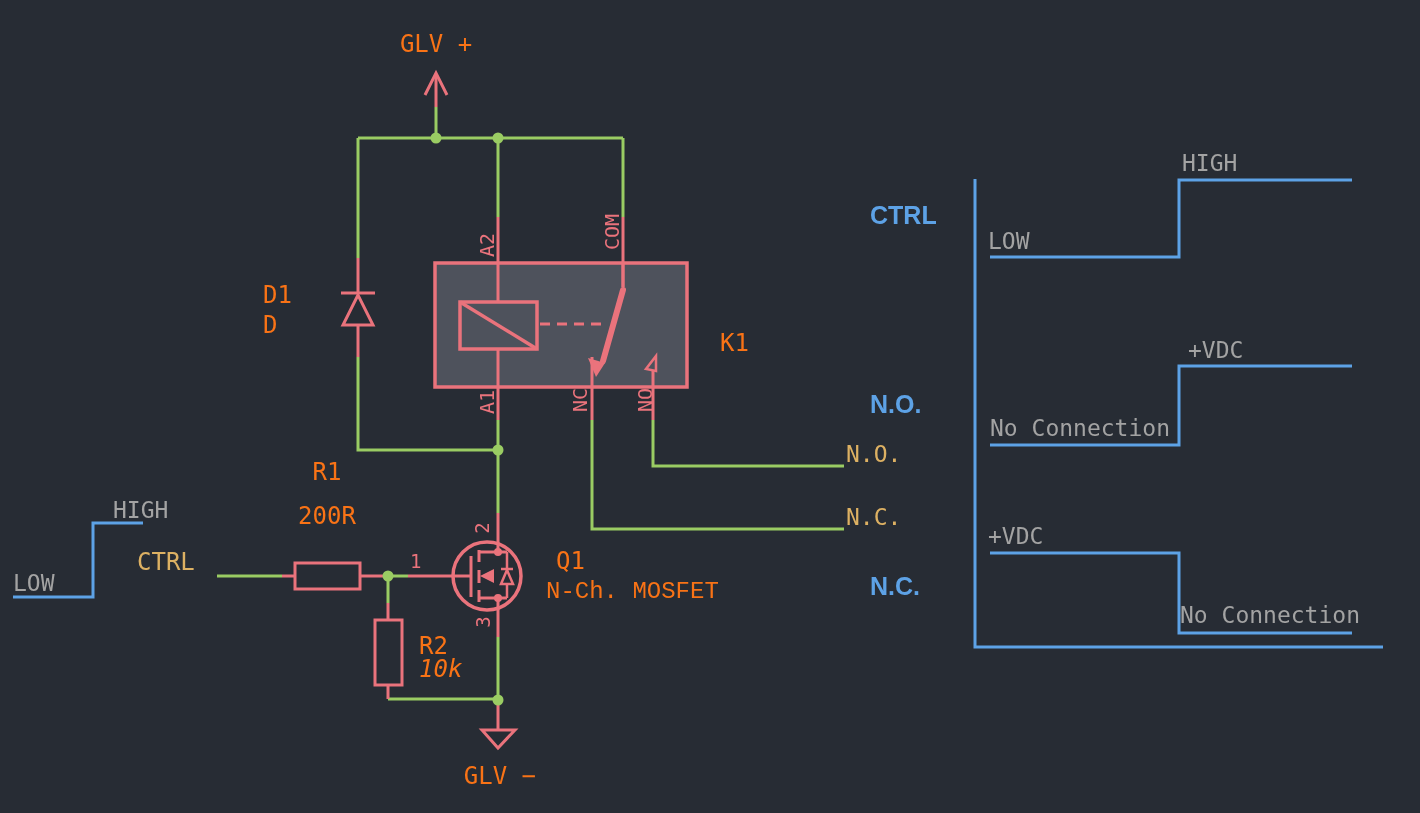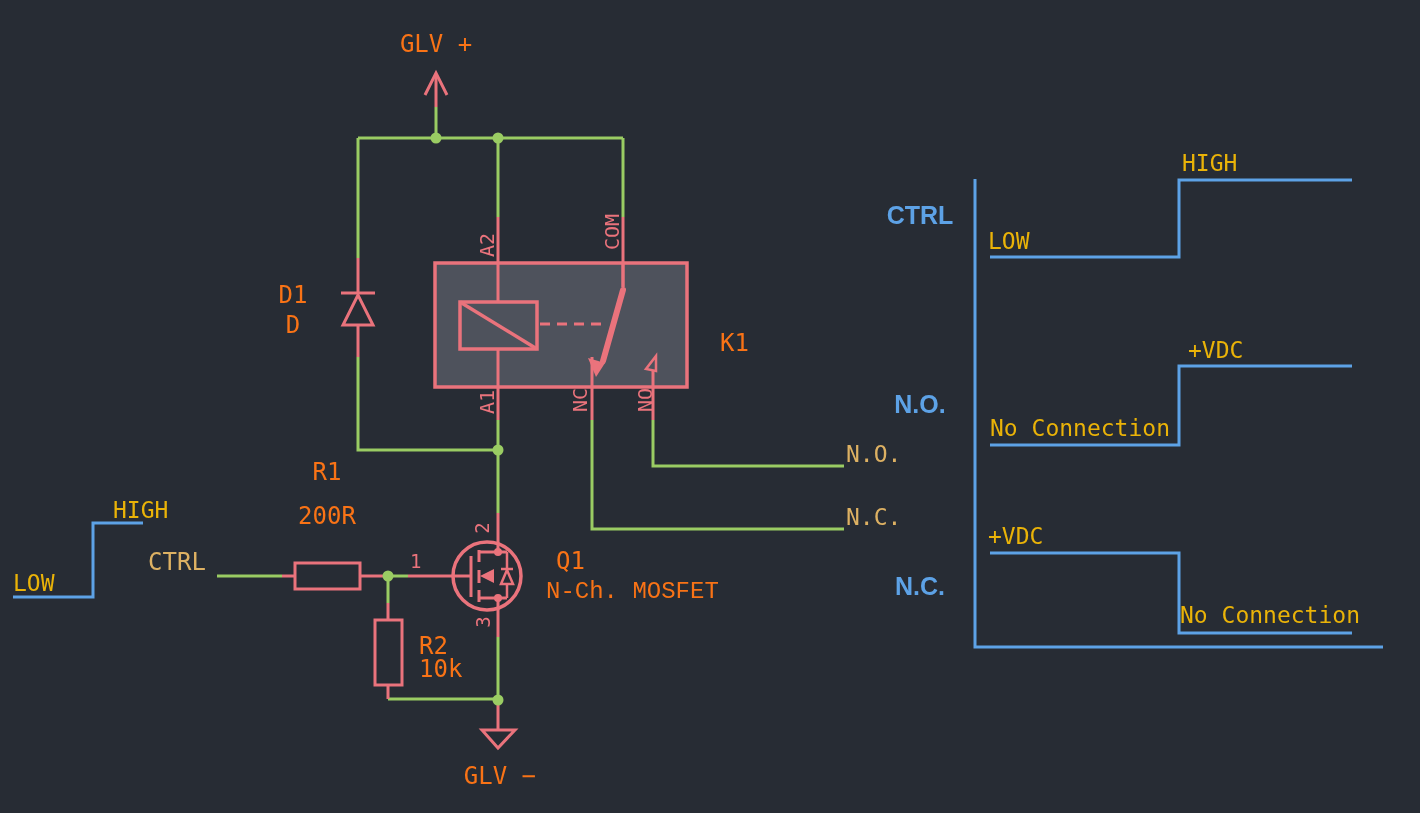"HIGH" .blue { color: #eab308 -> #a3a3a3 }
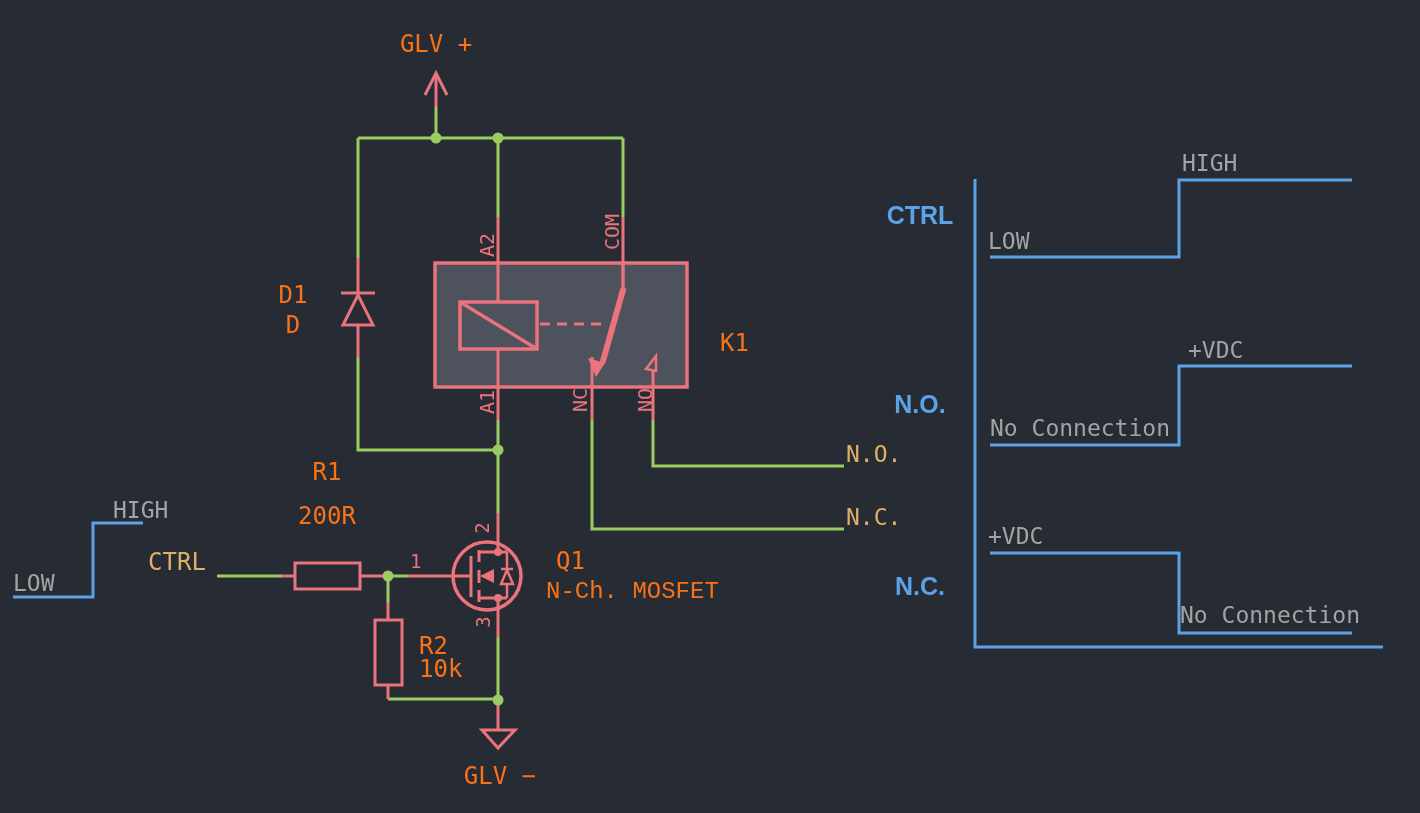"CTRL" .rgt { text-align: center -> left }
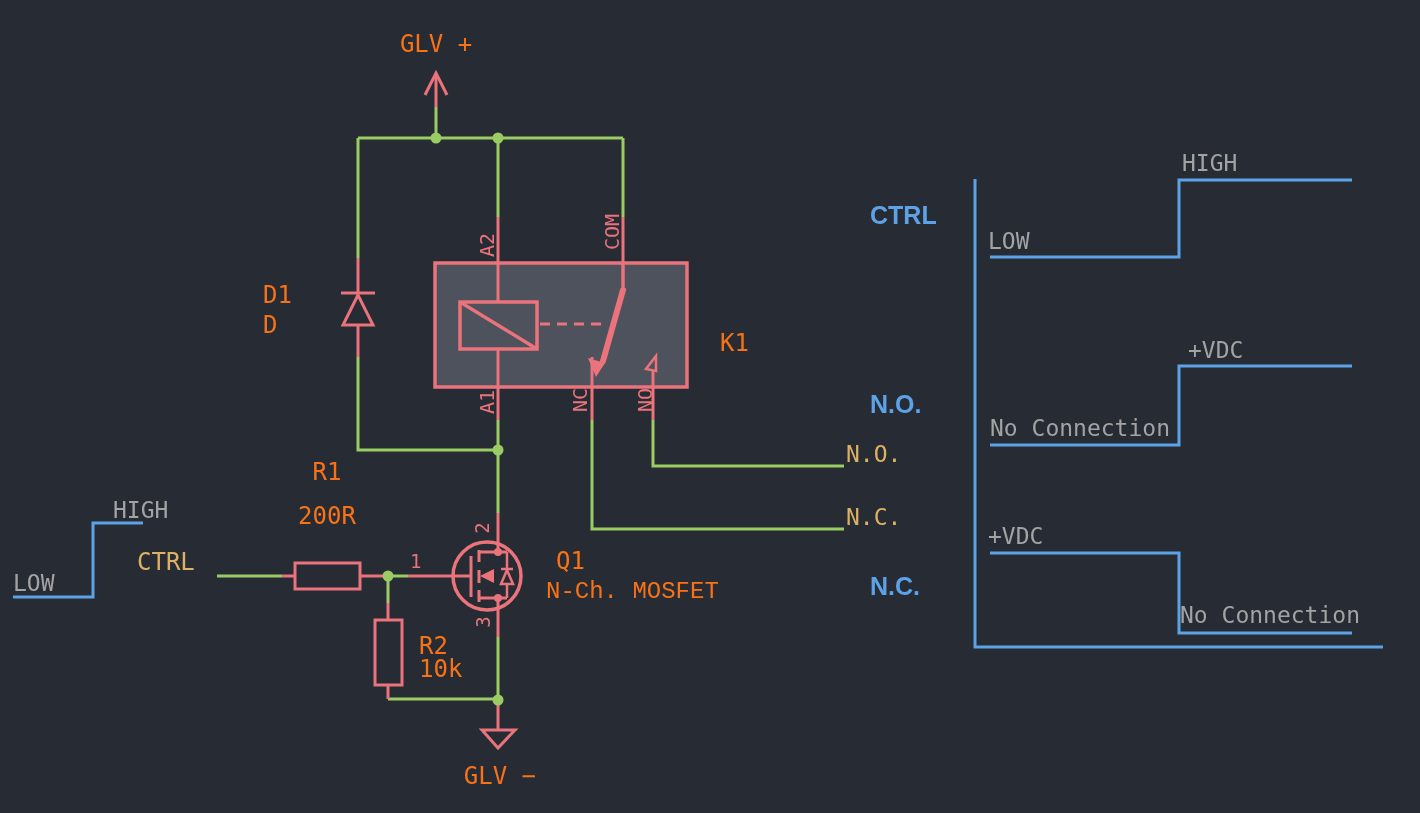"10k" span.t { font-style: none -> italic }
